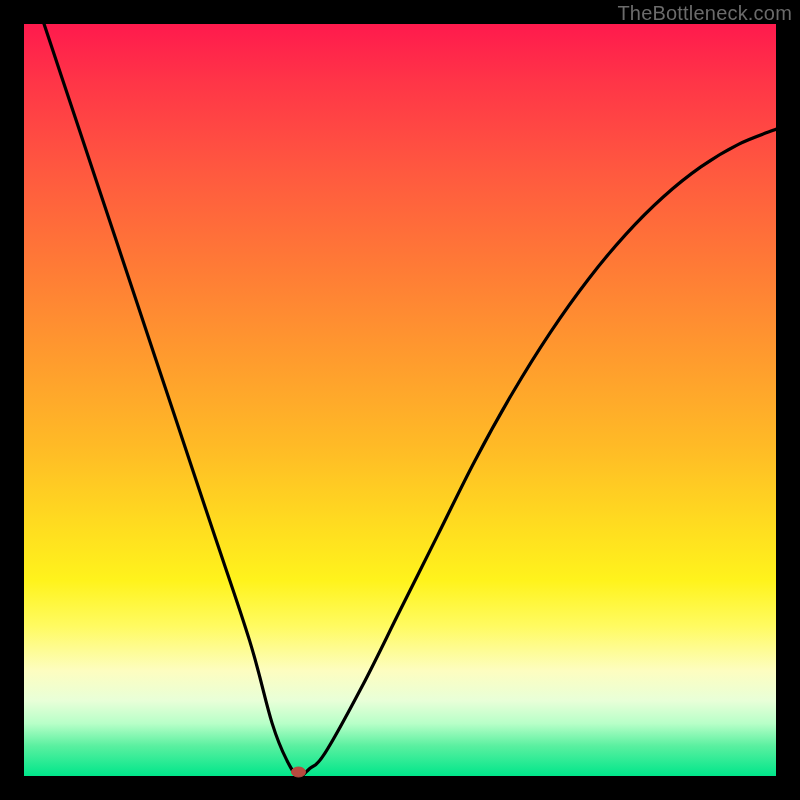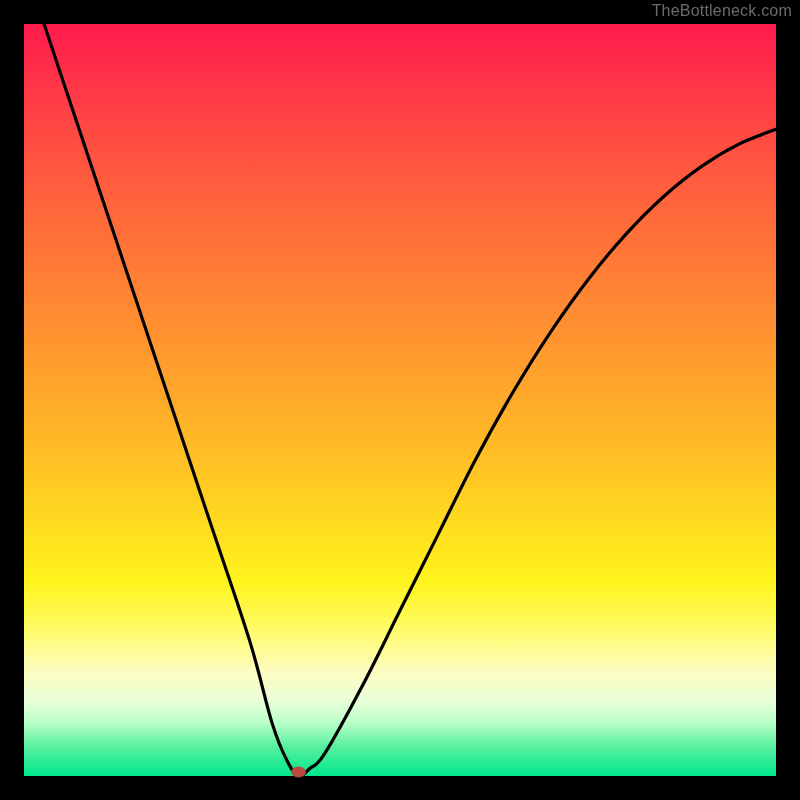"TheBottleneck.com" .watermark { font-size: 16px -> 20px }
